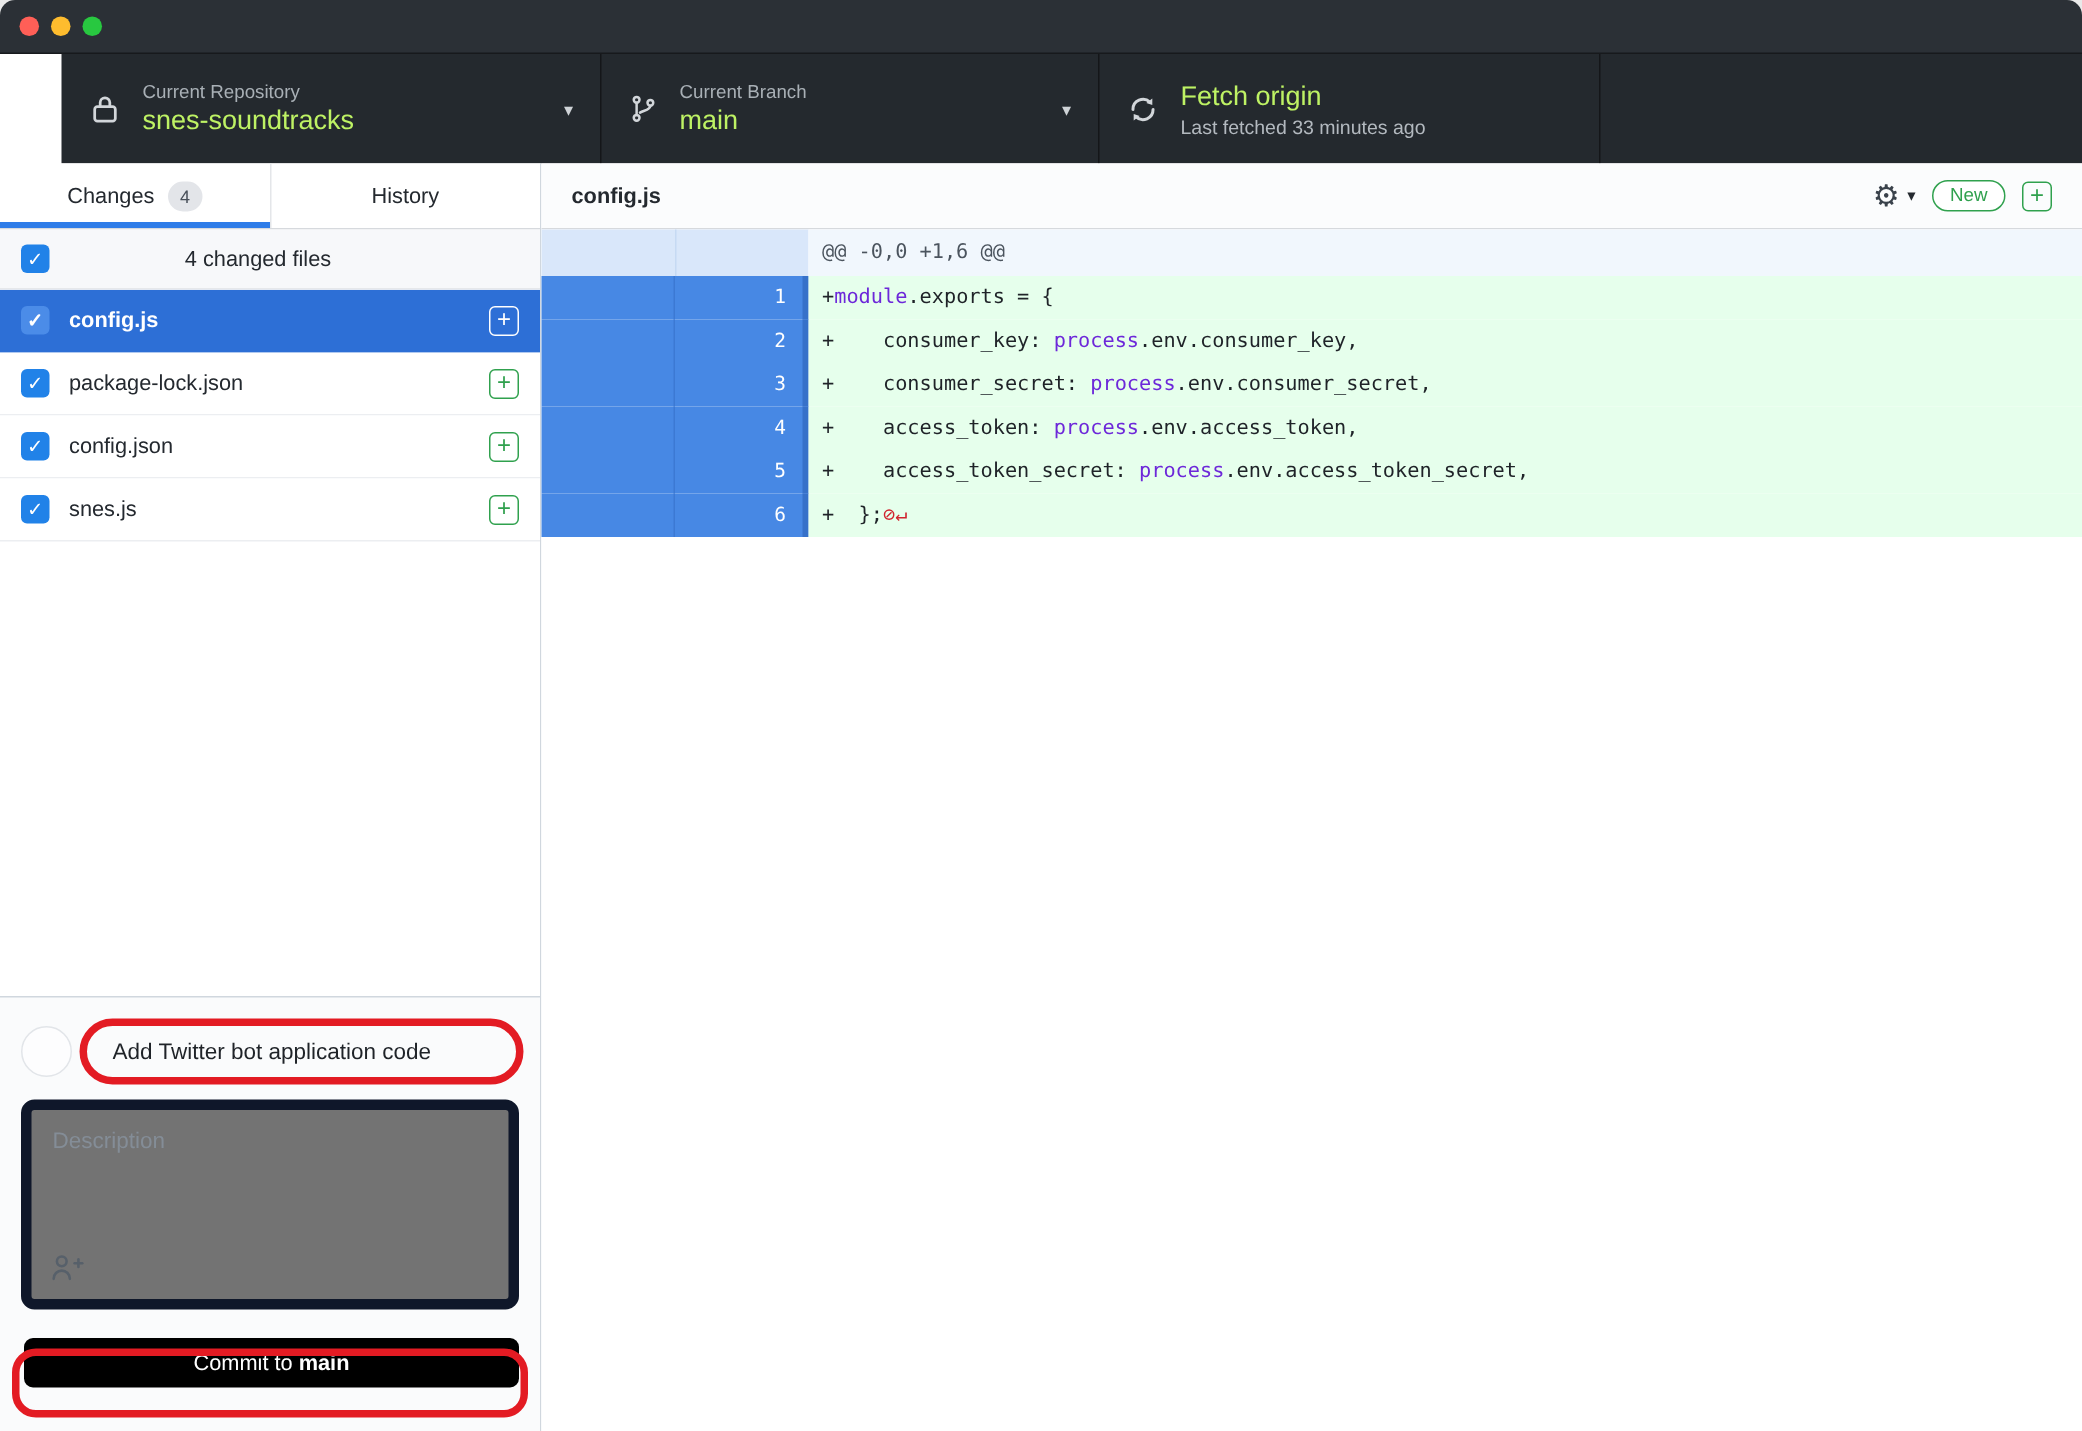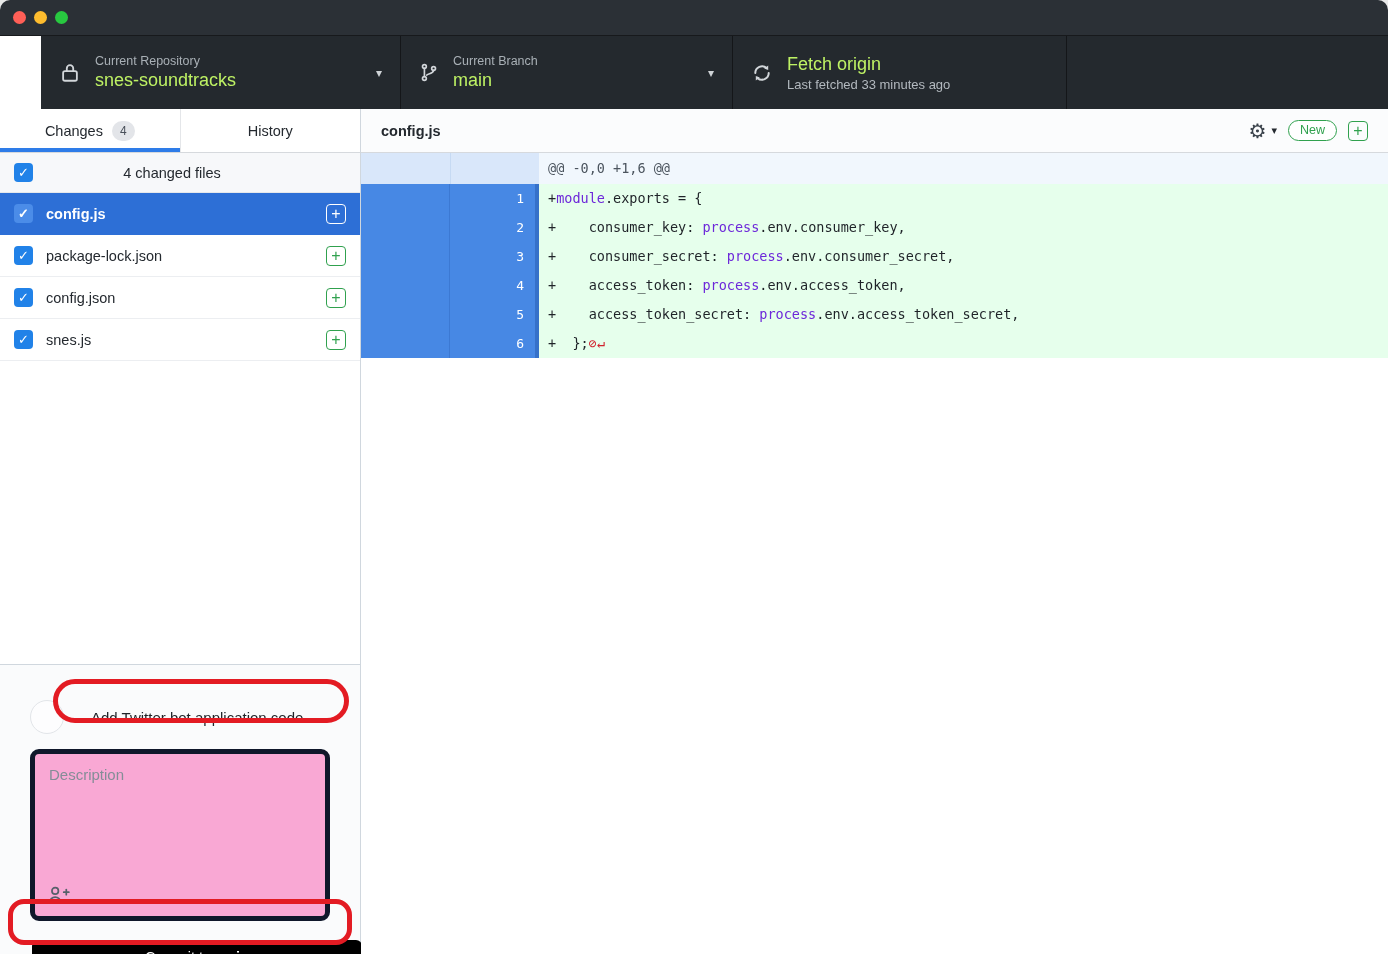"Add Twitter bot application code" .commit-area { padding: 30px -> 14px }
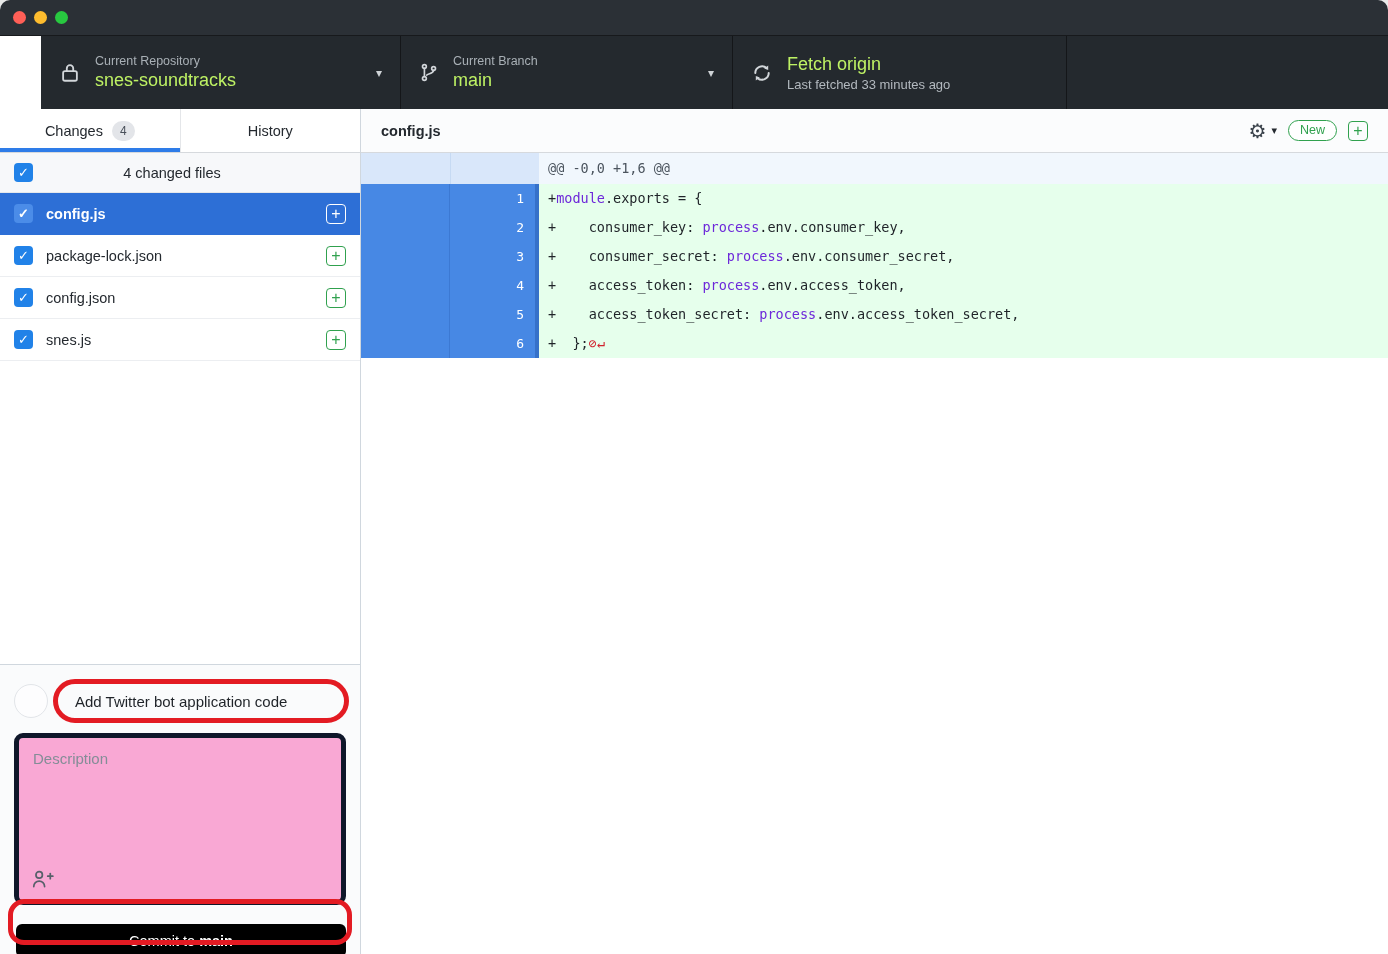"Description" .desc-box { background: #f9a8d4 -> #737373; border: 5px solid #0f172a -> 7px solid #0f172a; height: 172px -> 140px }
